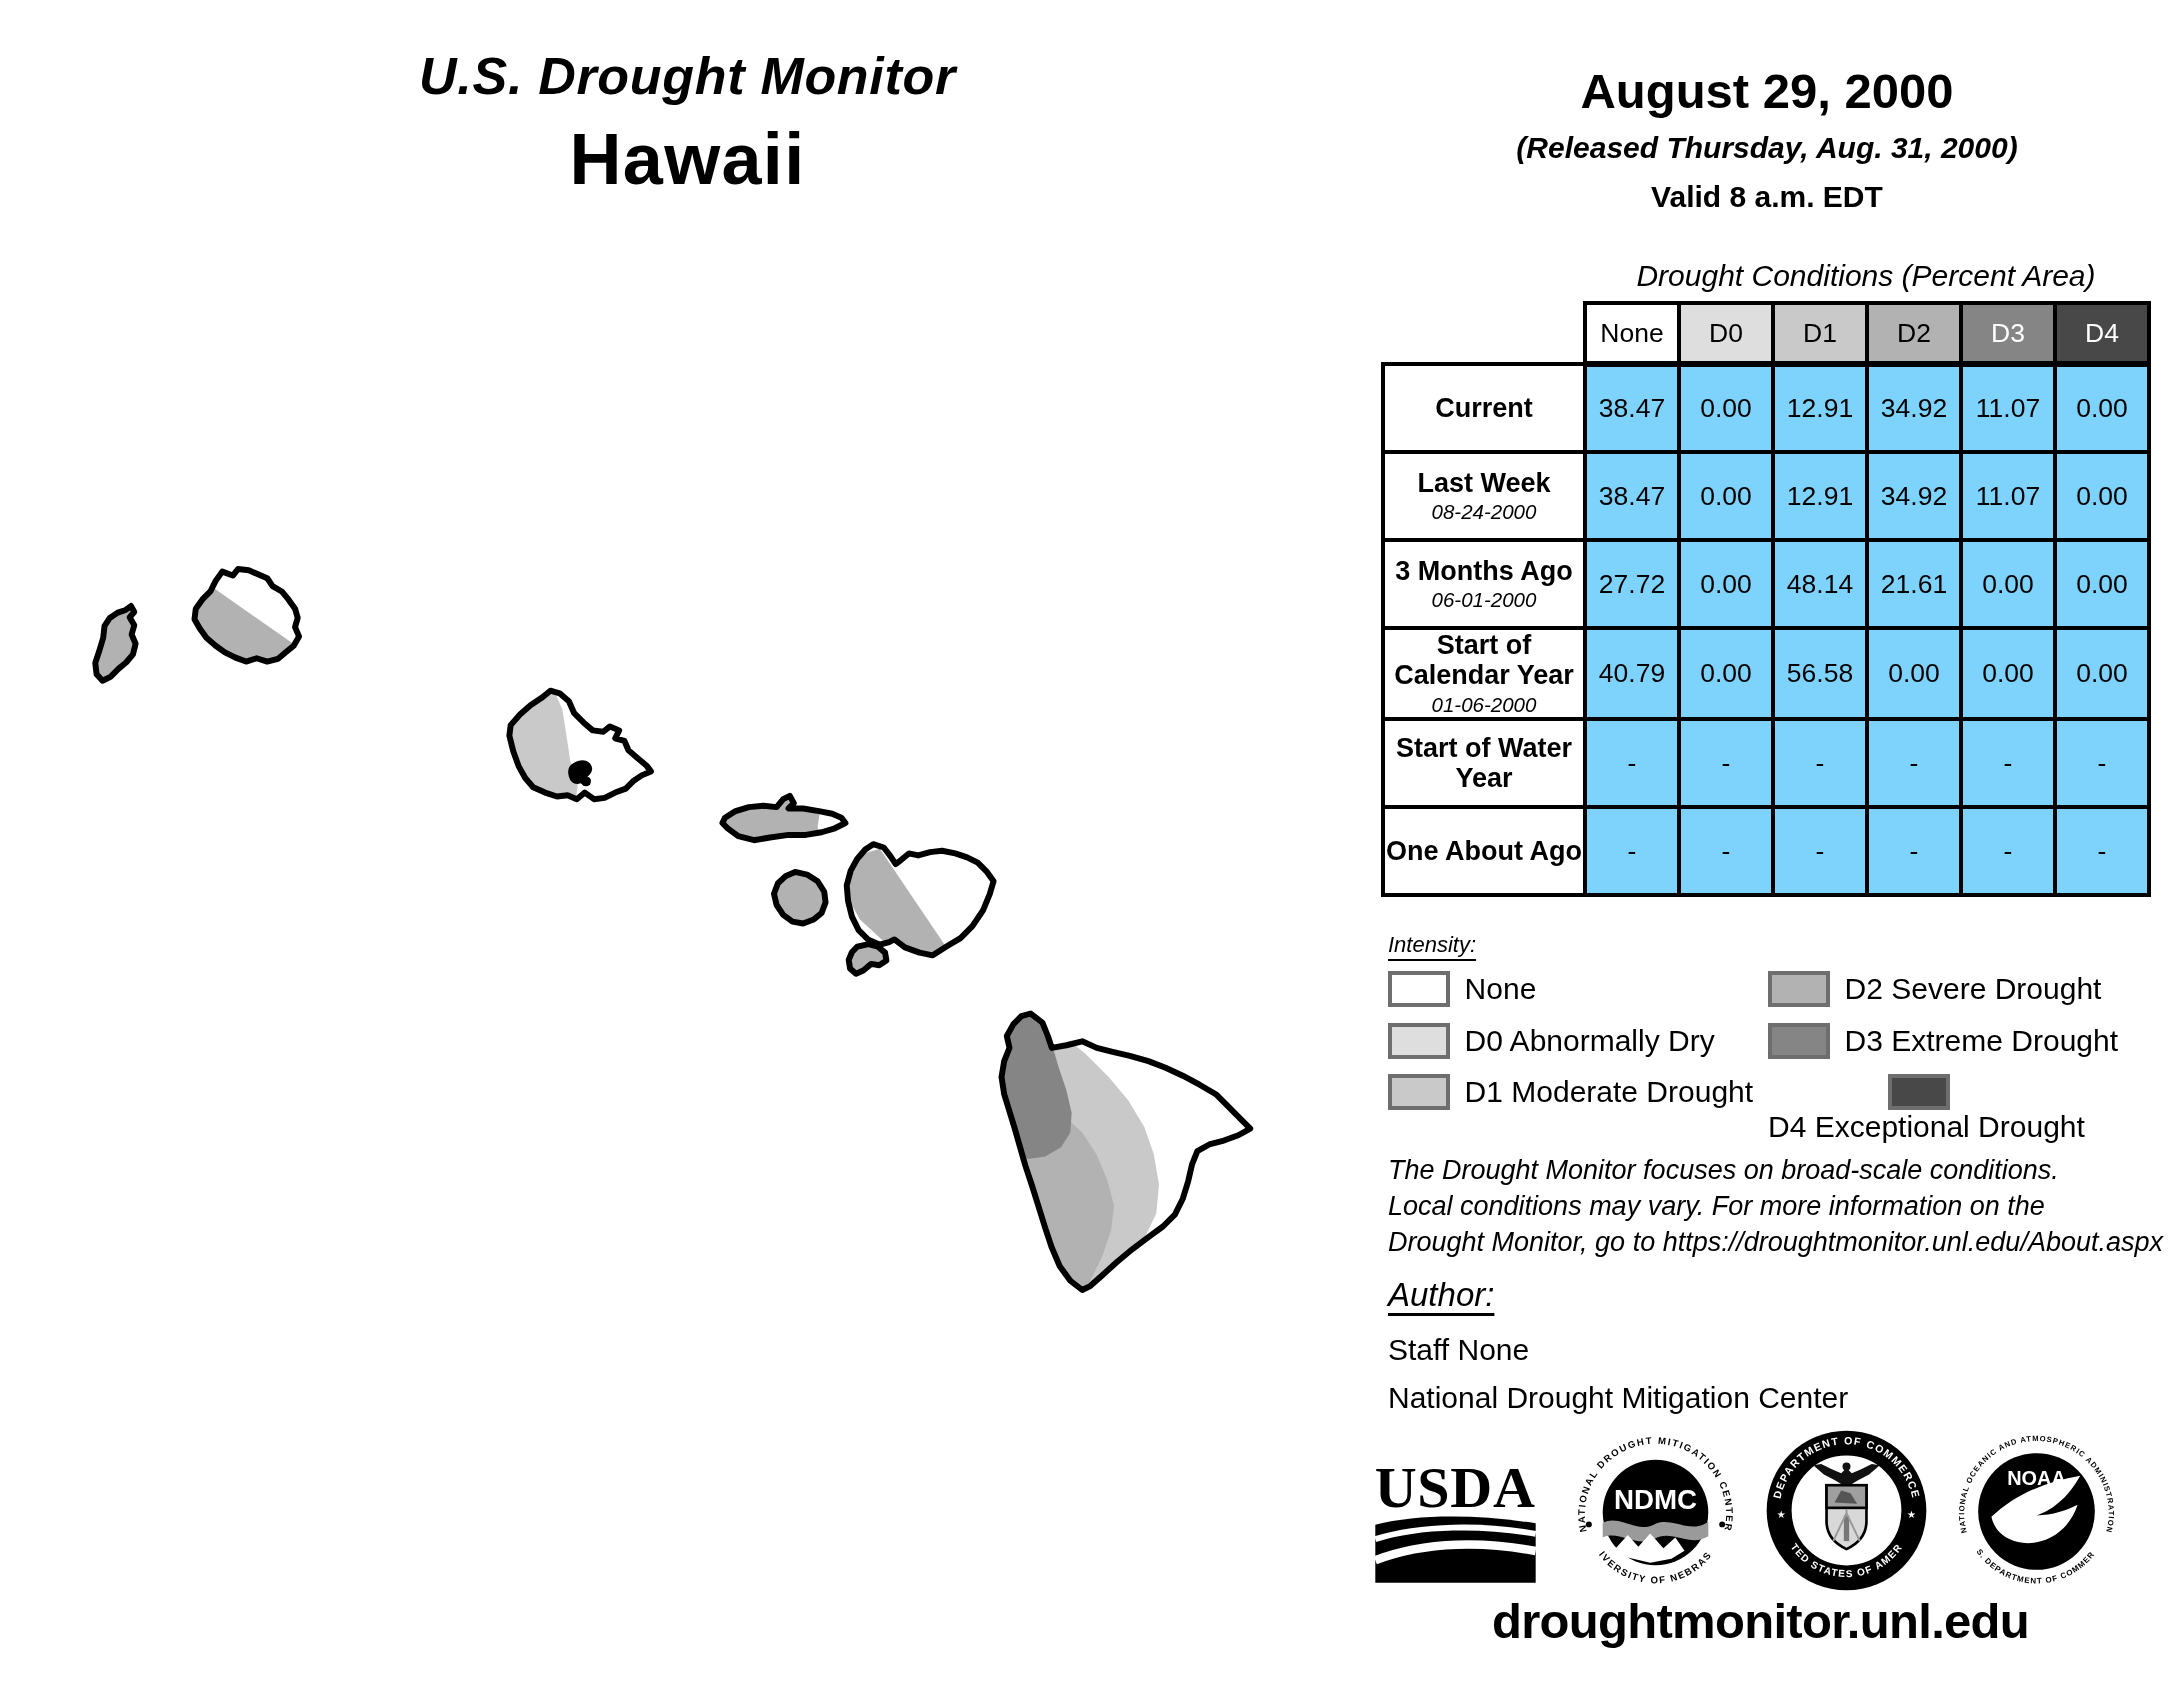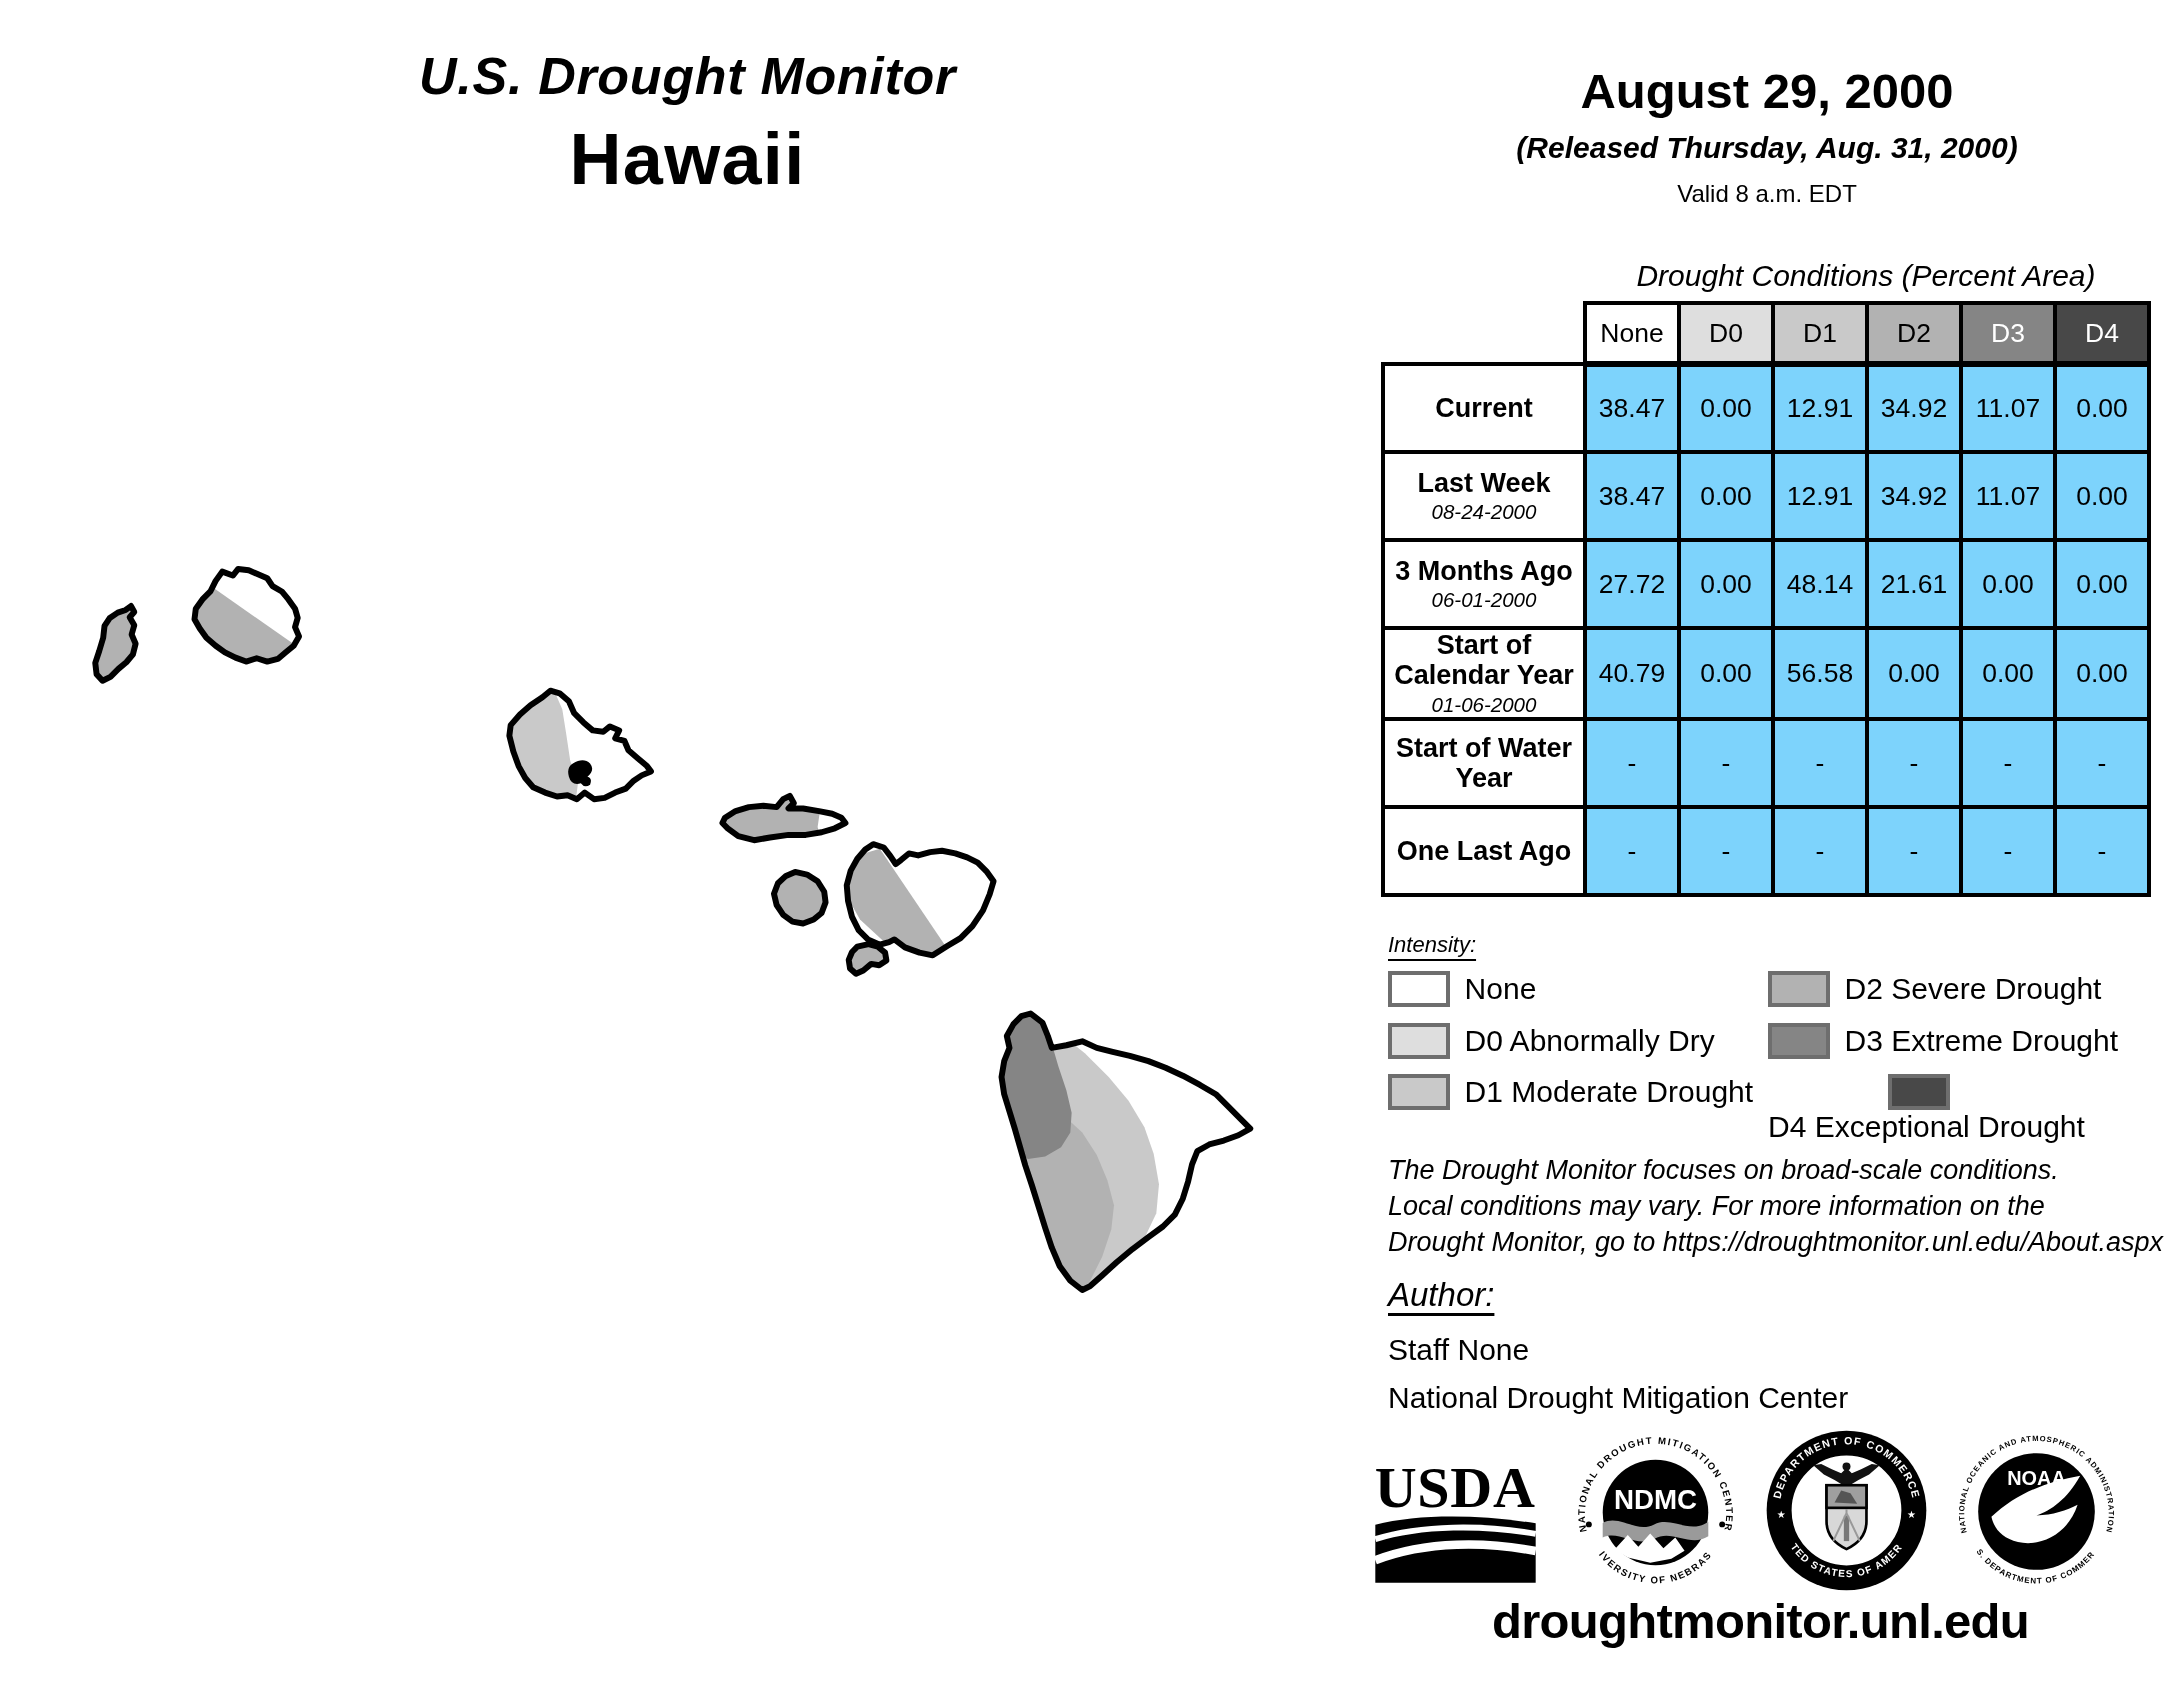"Valid 8 a.m. EDT" #date-block .d3 { font-size: 24px -> 30px; font-weight: normal -> bold }
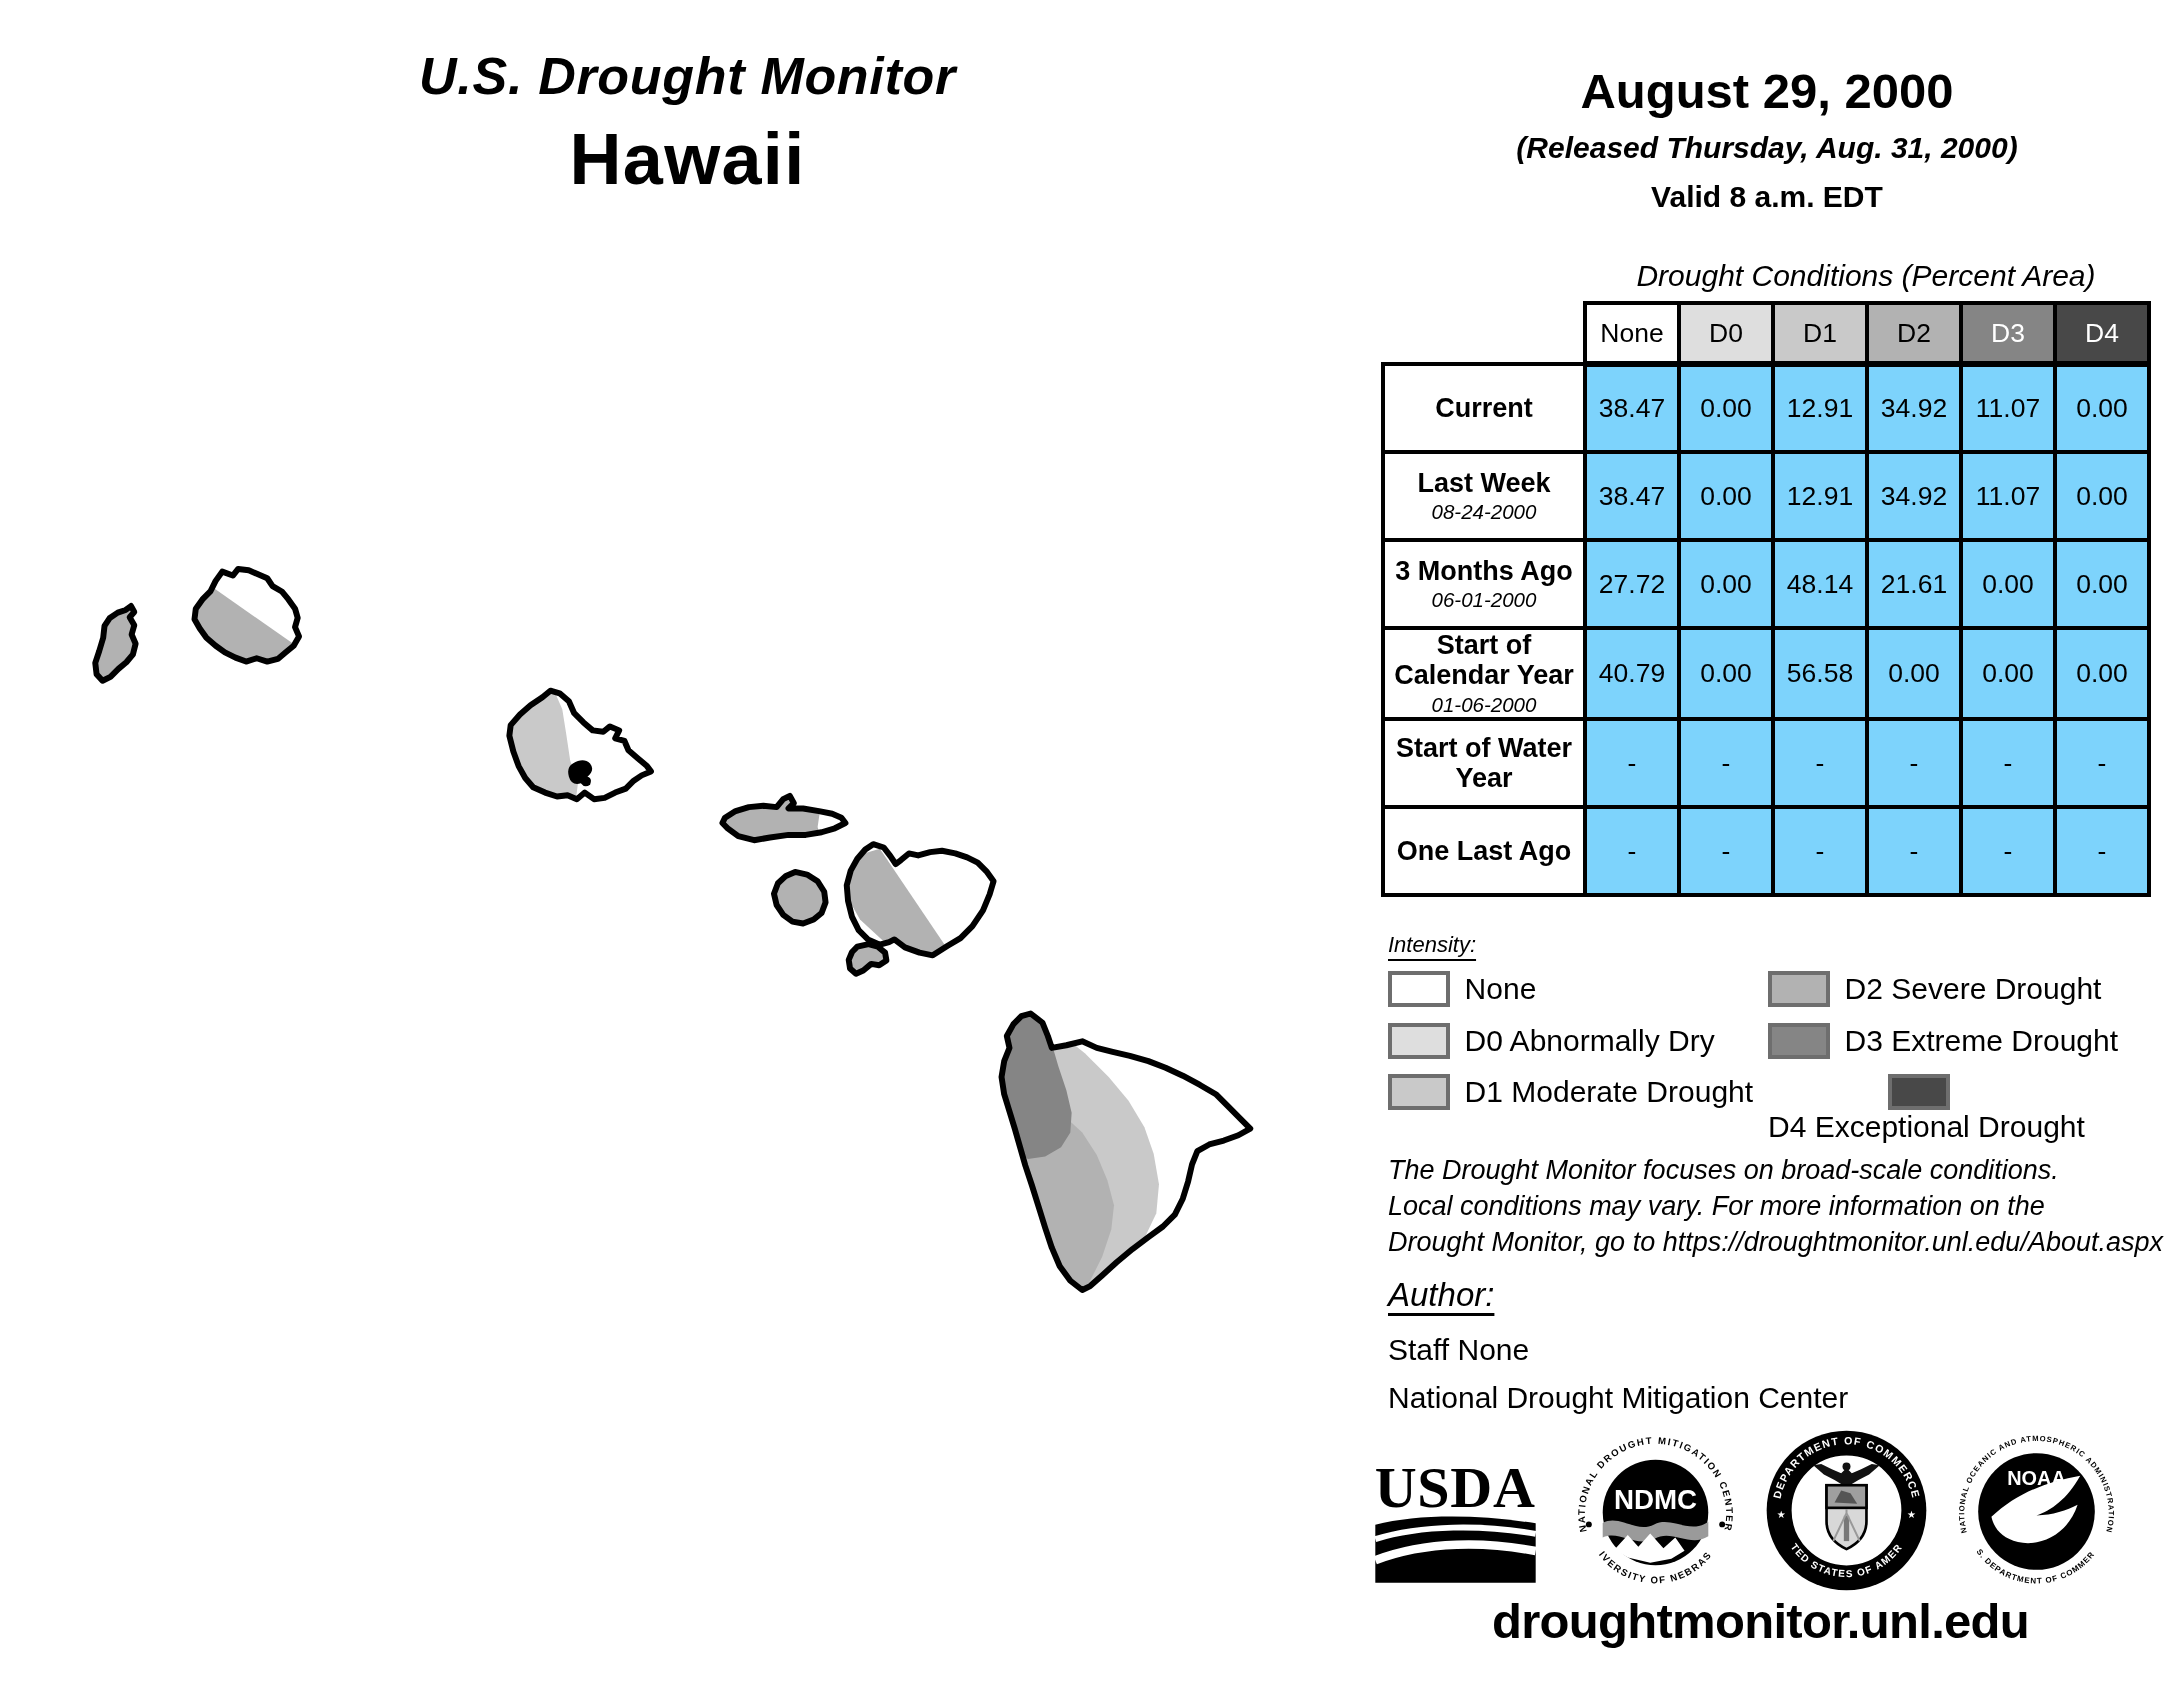"One Last Ago" div.row-label { text: Last -> About }
